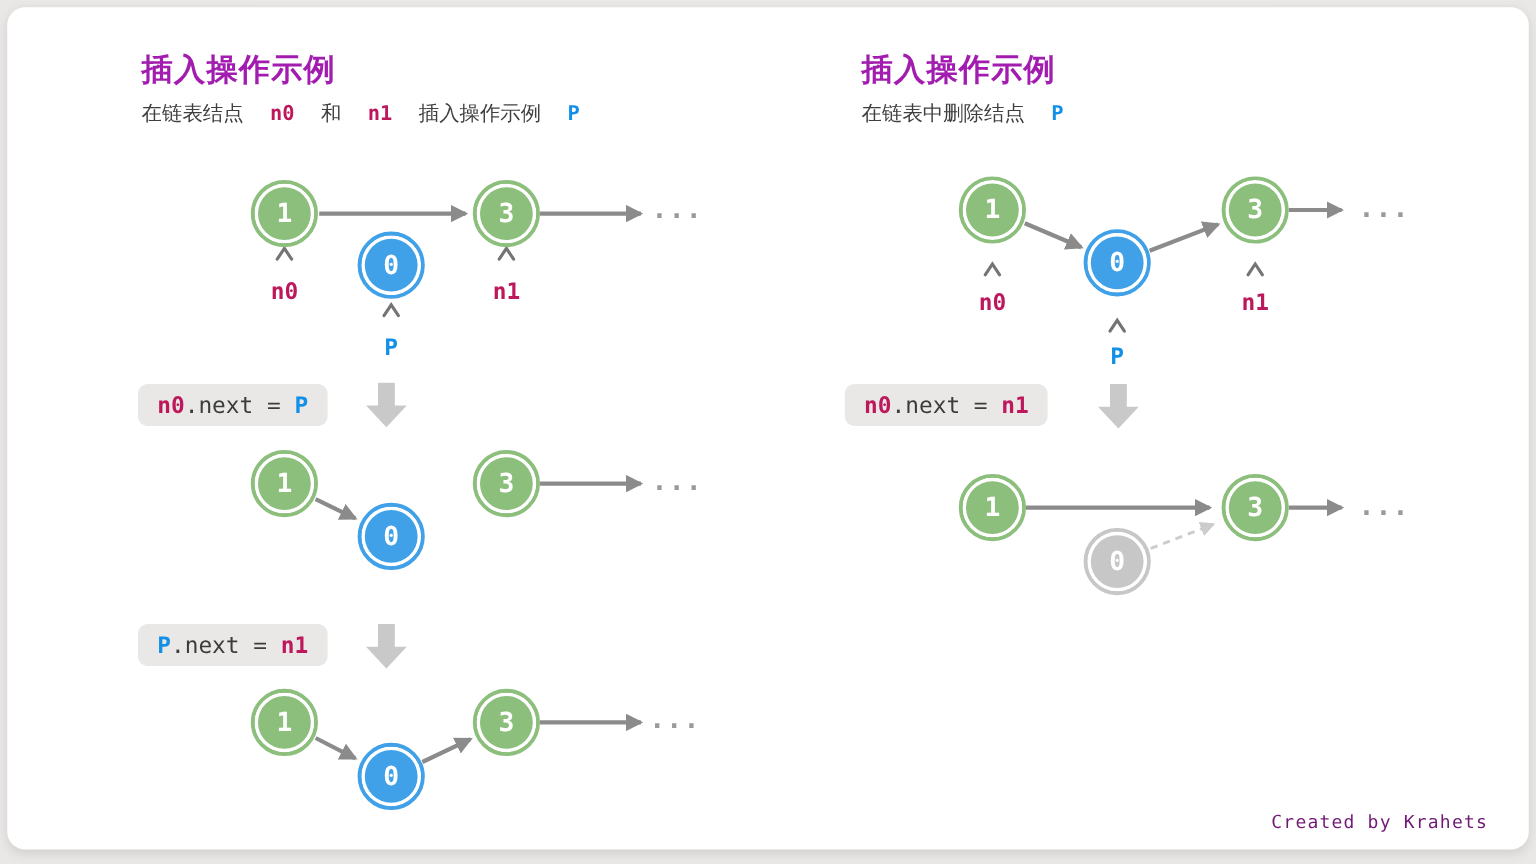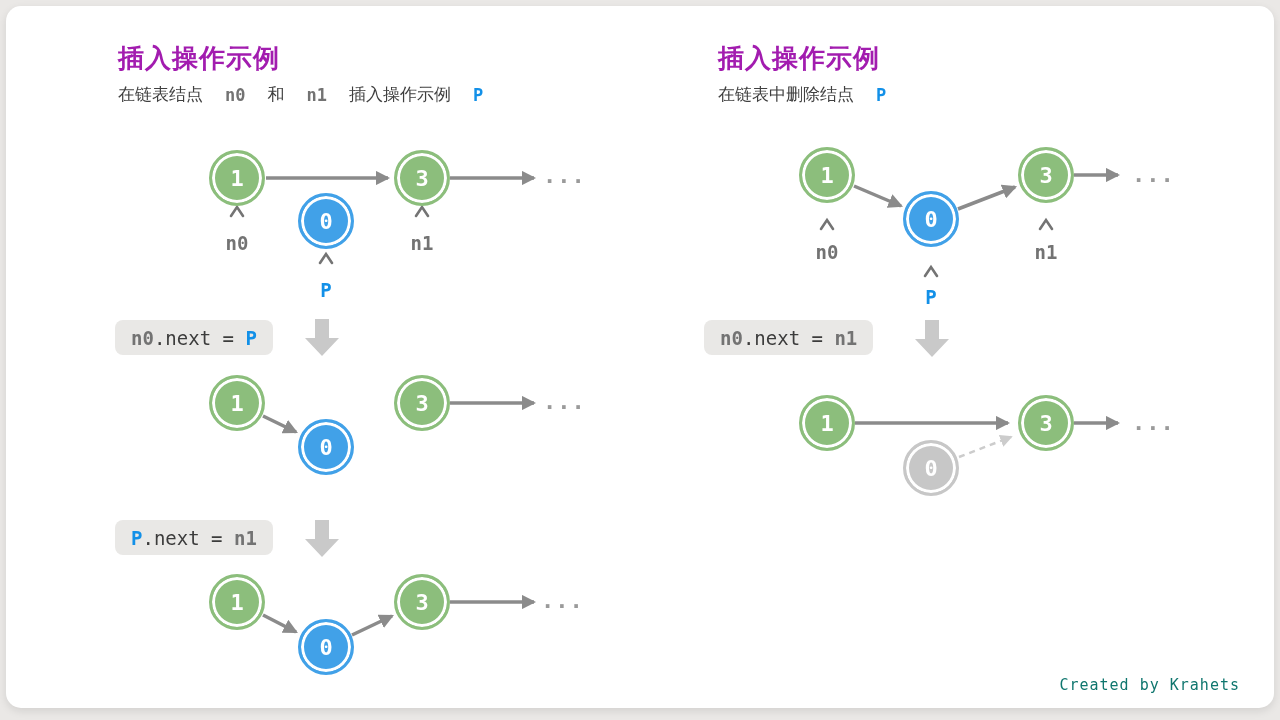"n0" .tk-green { color: #737373 -> #be185d }
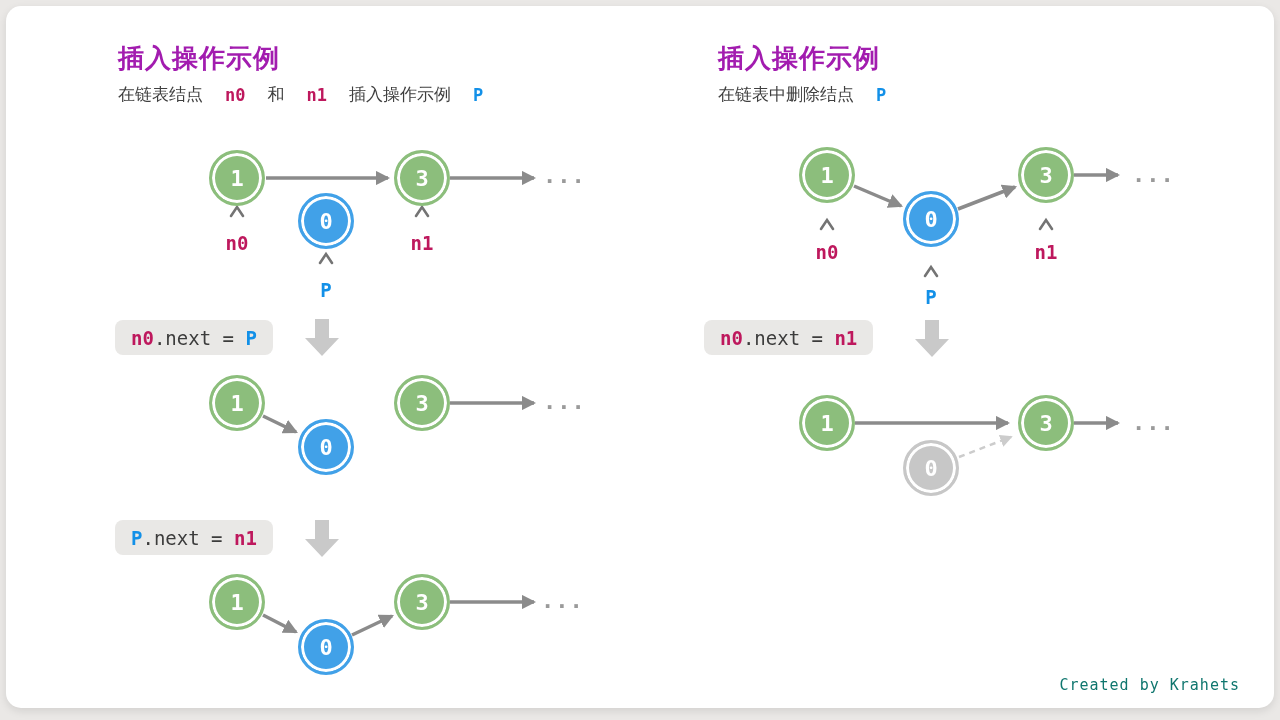"Created by Krahets" .footer { color: #0f766e -> #701a75 }
